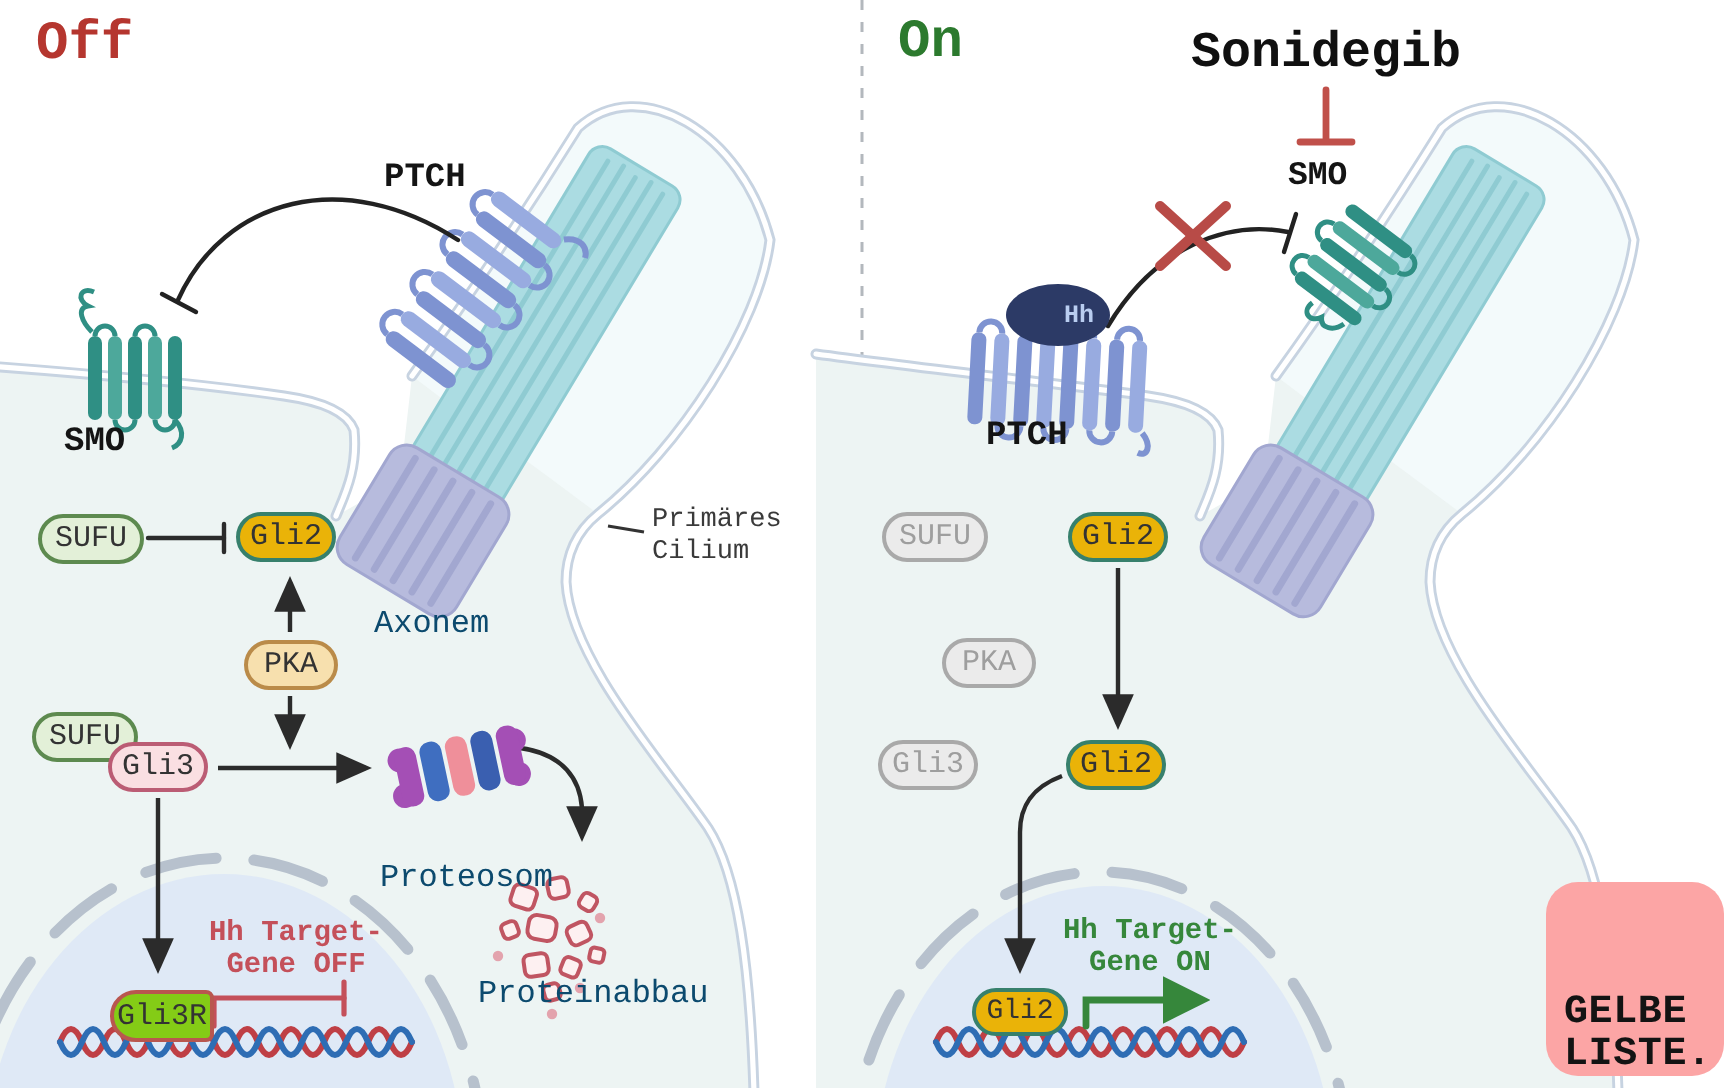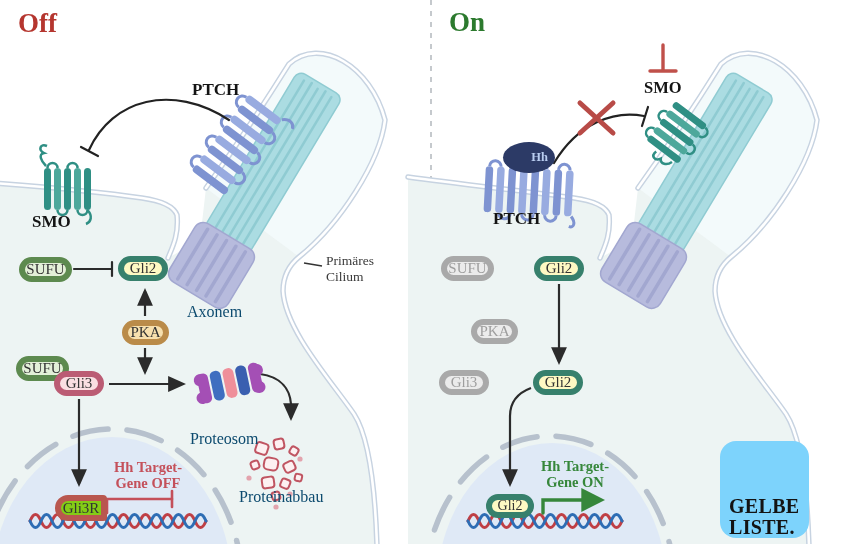"Off" #stage { font-family: Liberation Serif, serif -> Liberation Mono, monospace }
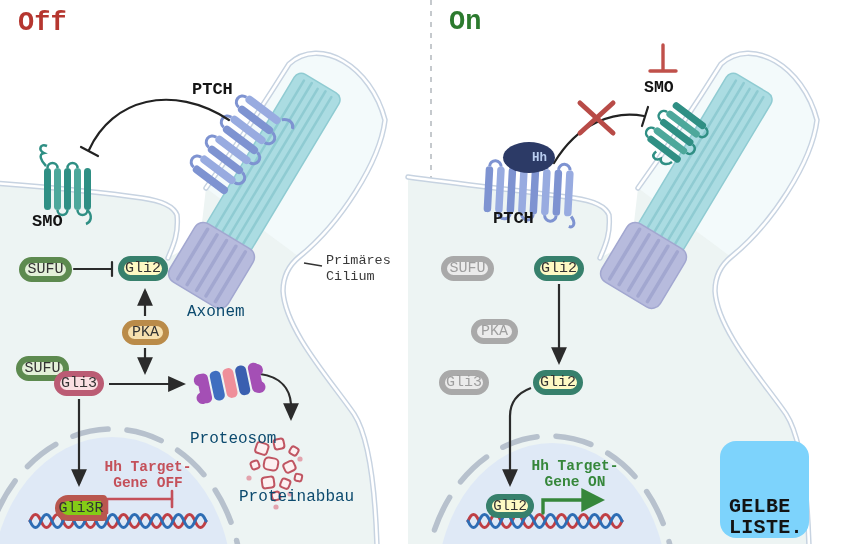"Sonidegib" div.lbl { html: none -> <div>Sonidegib</div> }
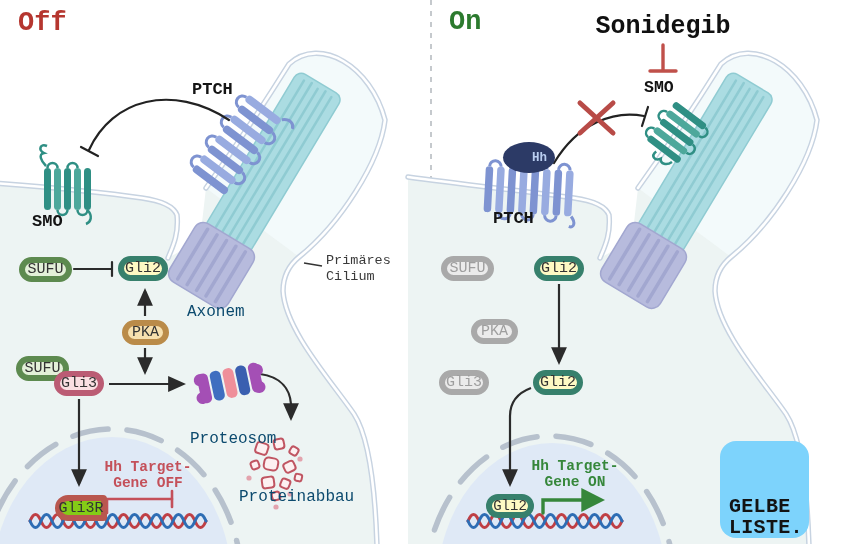"SUFU" .pill { border: 6px solid #404040 -> 2px solid #404040 }
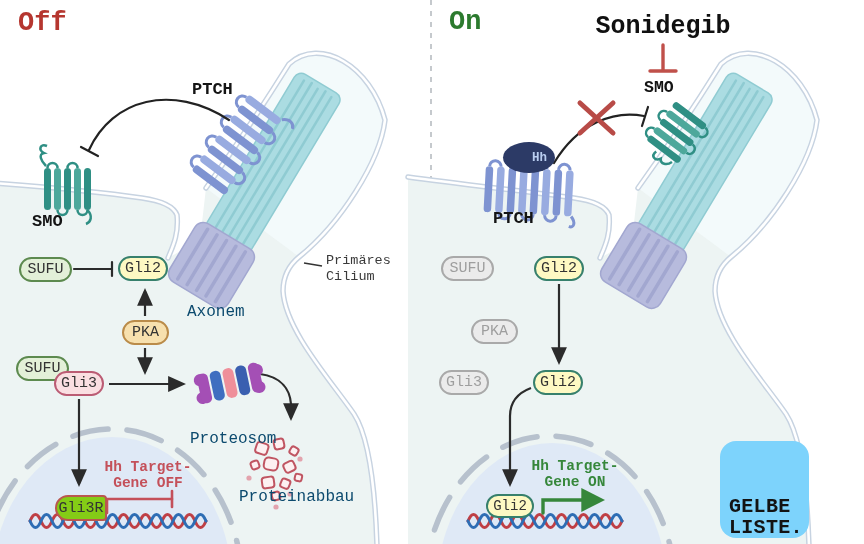"Gli2" .p-mint { background: #fef9c3 -> #eab308 }
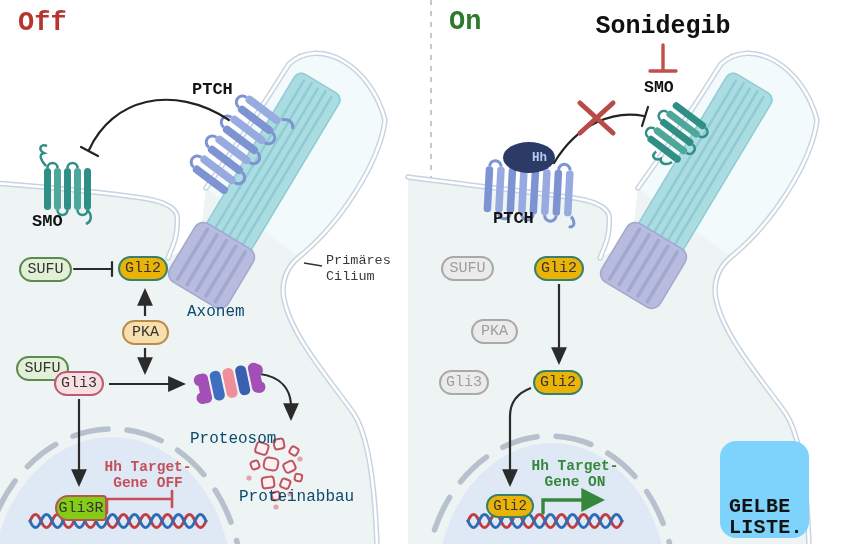"GELBE" .logo { background: #7dd3fc -> #fca5a5; left: 720px -> 773px }
